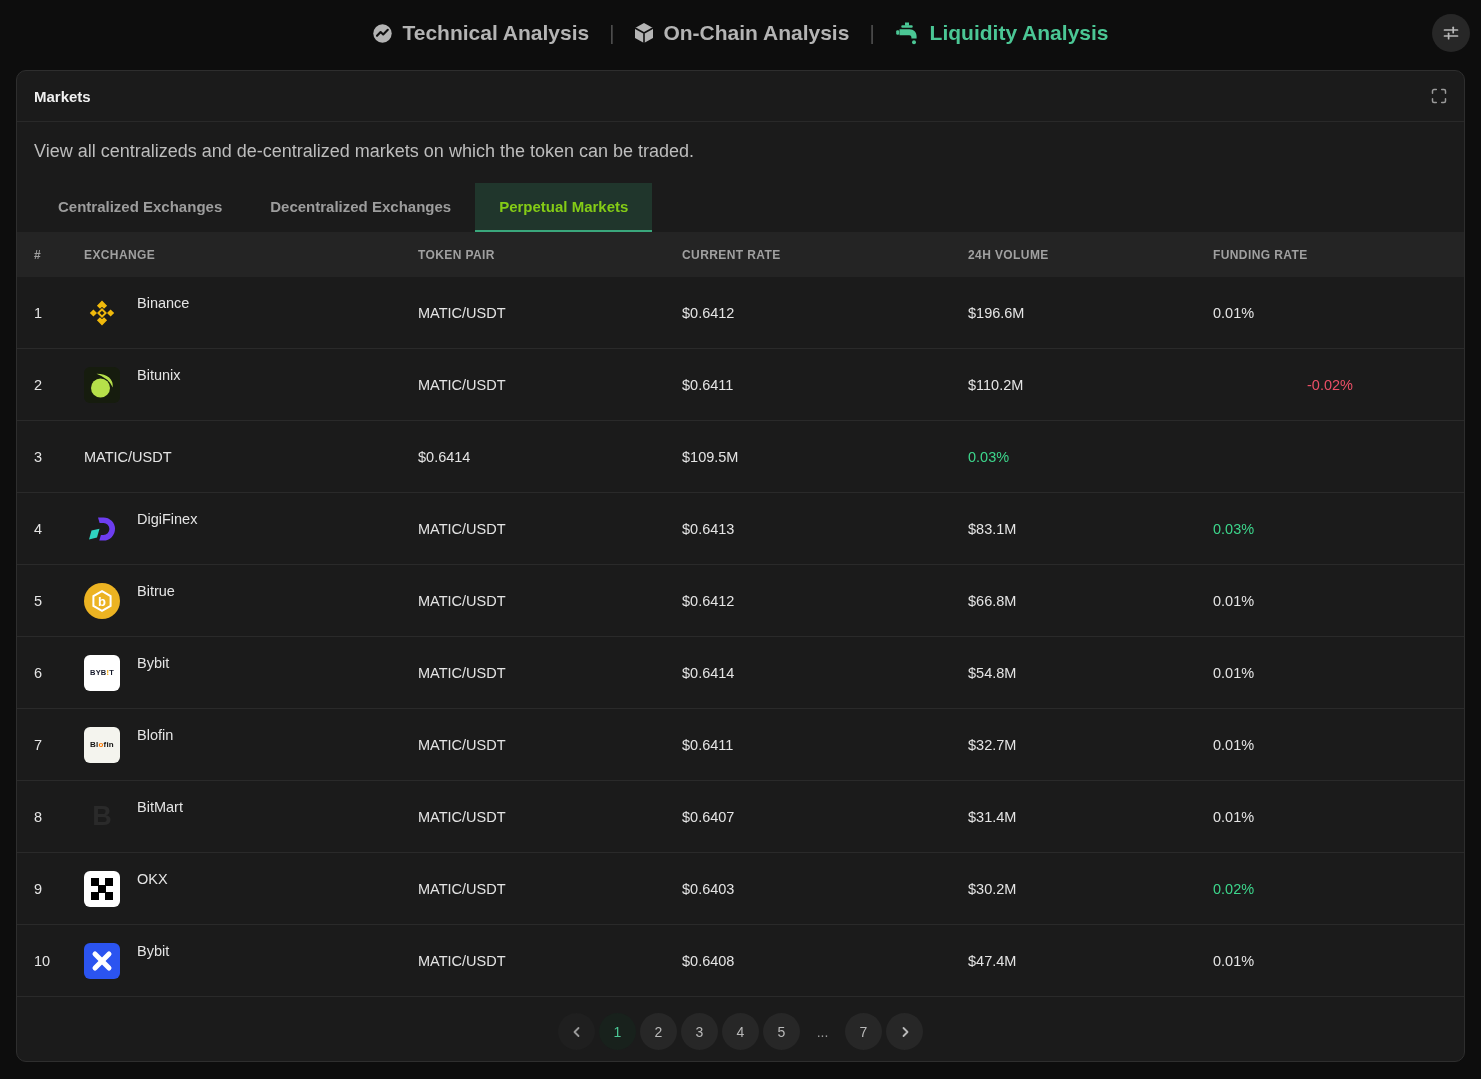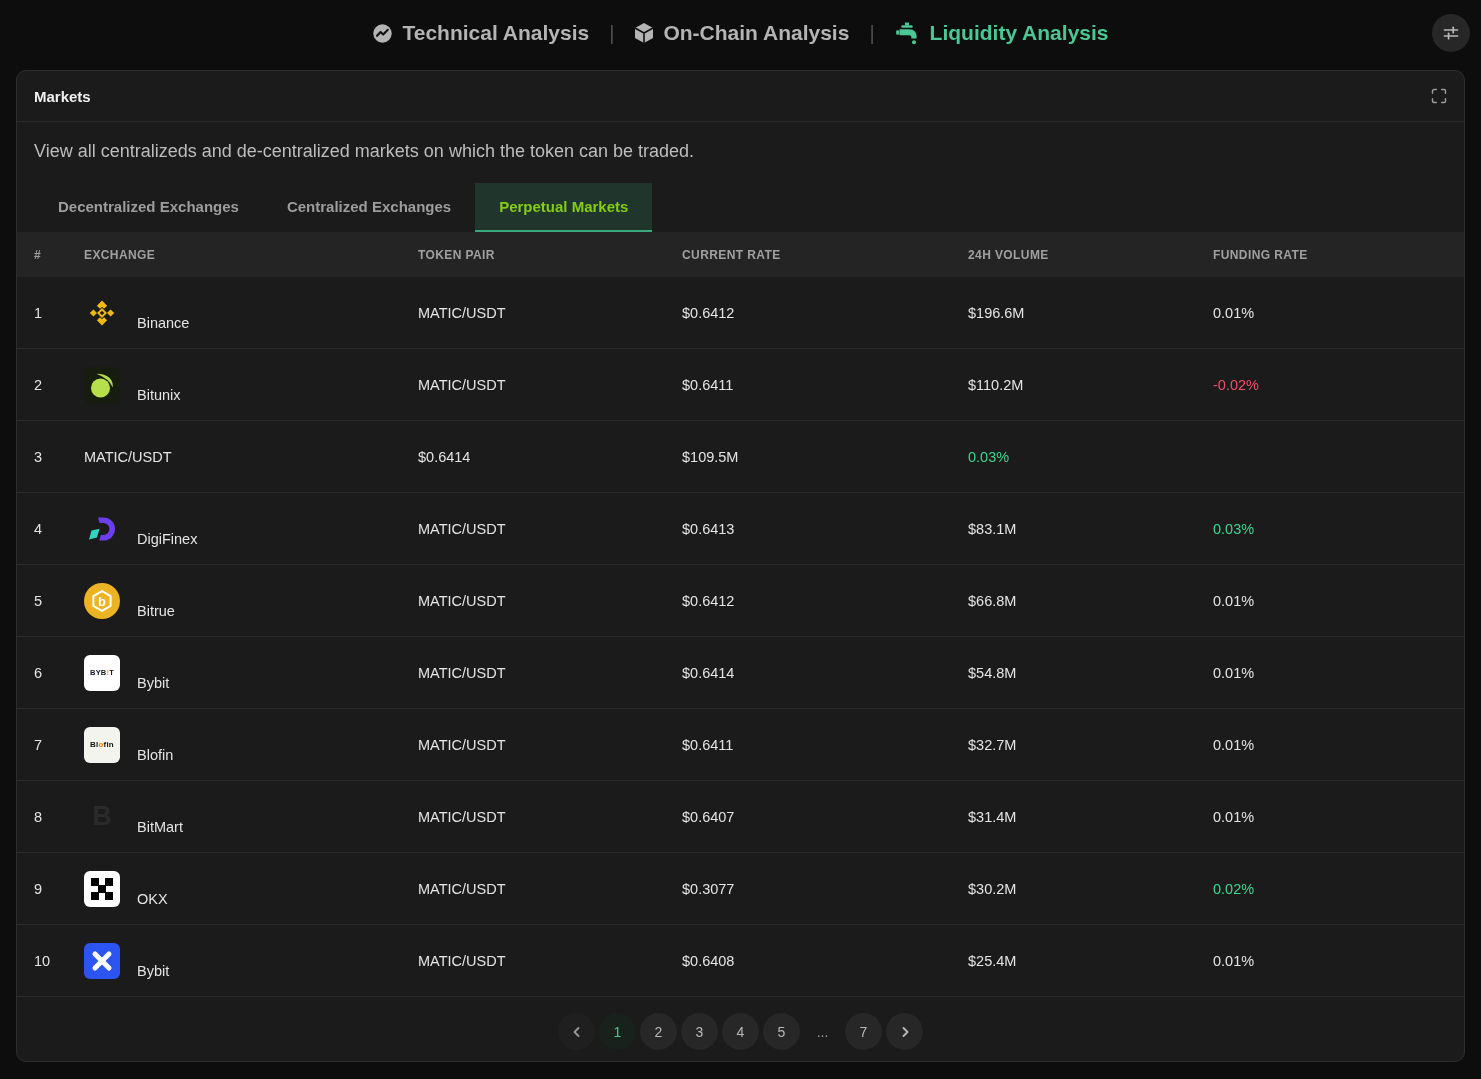"Decentralized Exchanges" div.tab { order: before "Centralized Exchanges" -> after "Centralized Exchanges" }
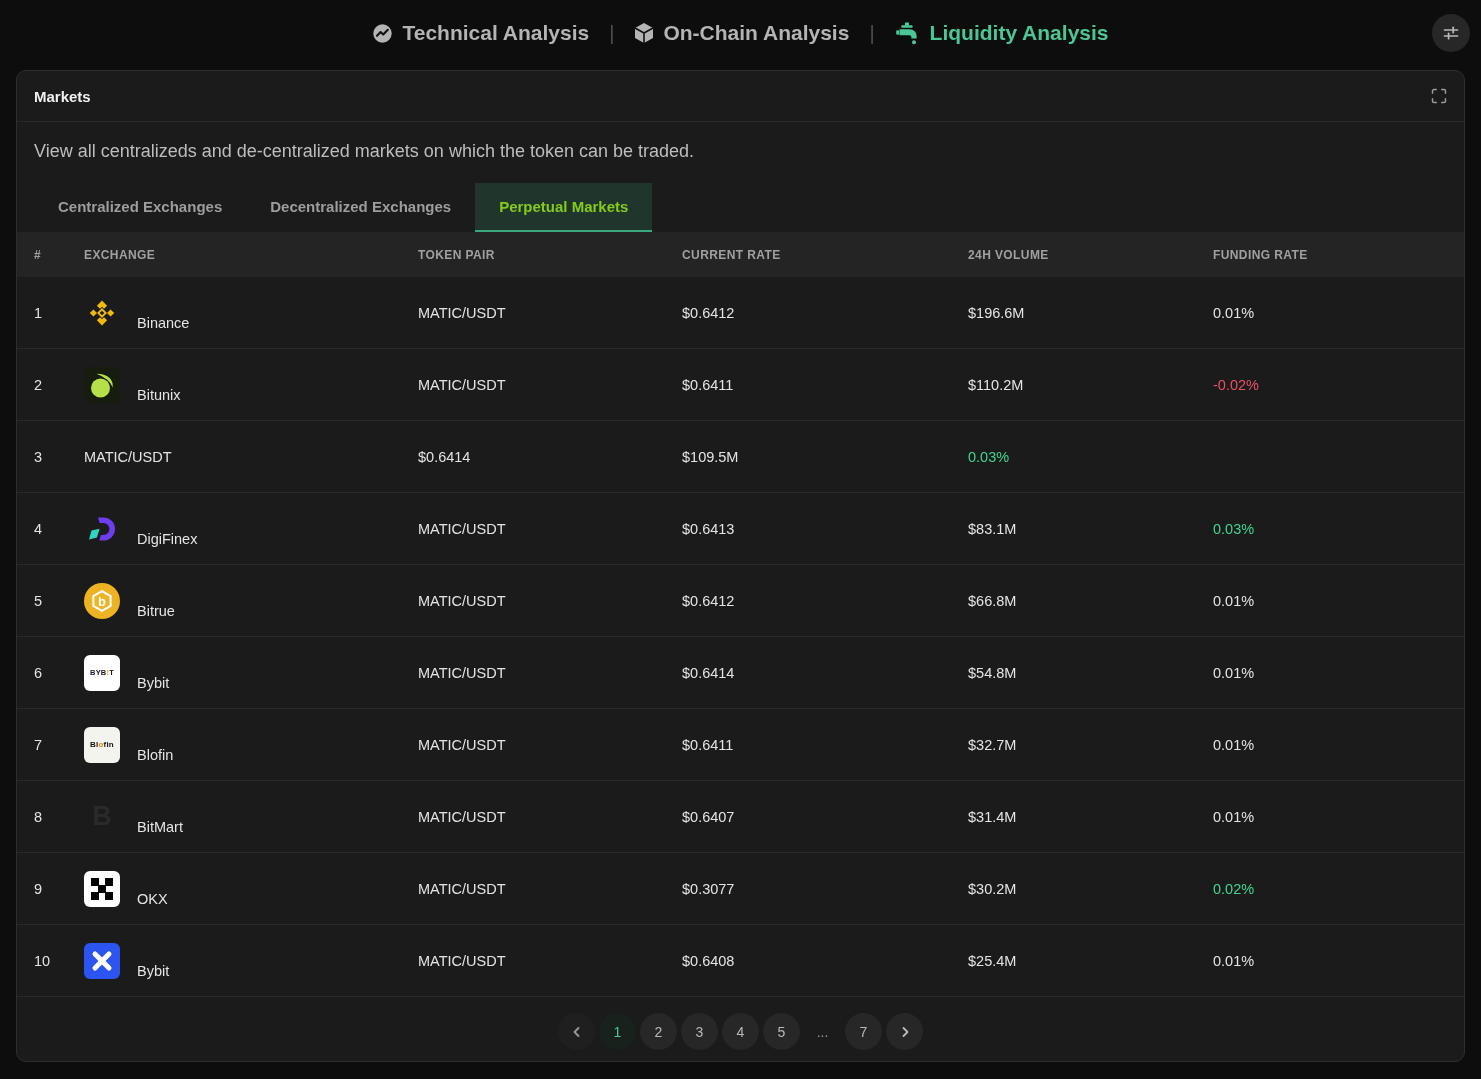"Binance" .exch { align-items: flex-end -> flex-start }
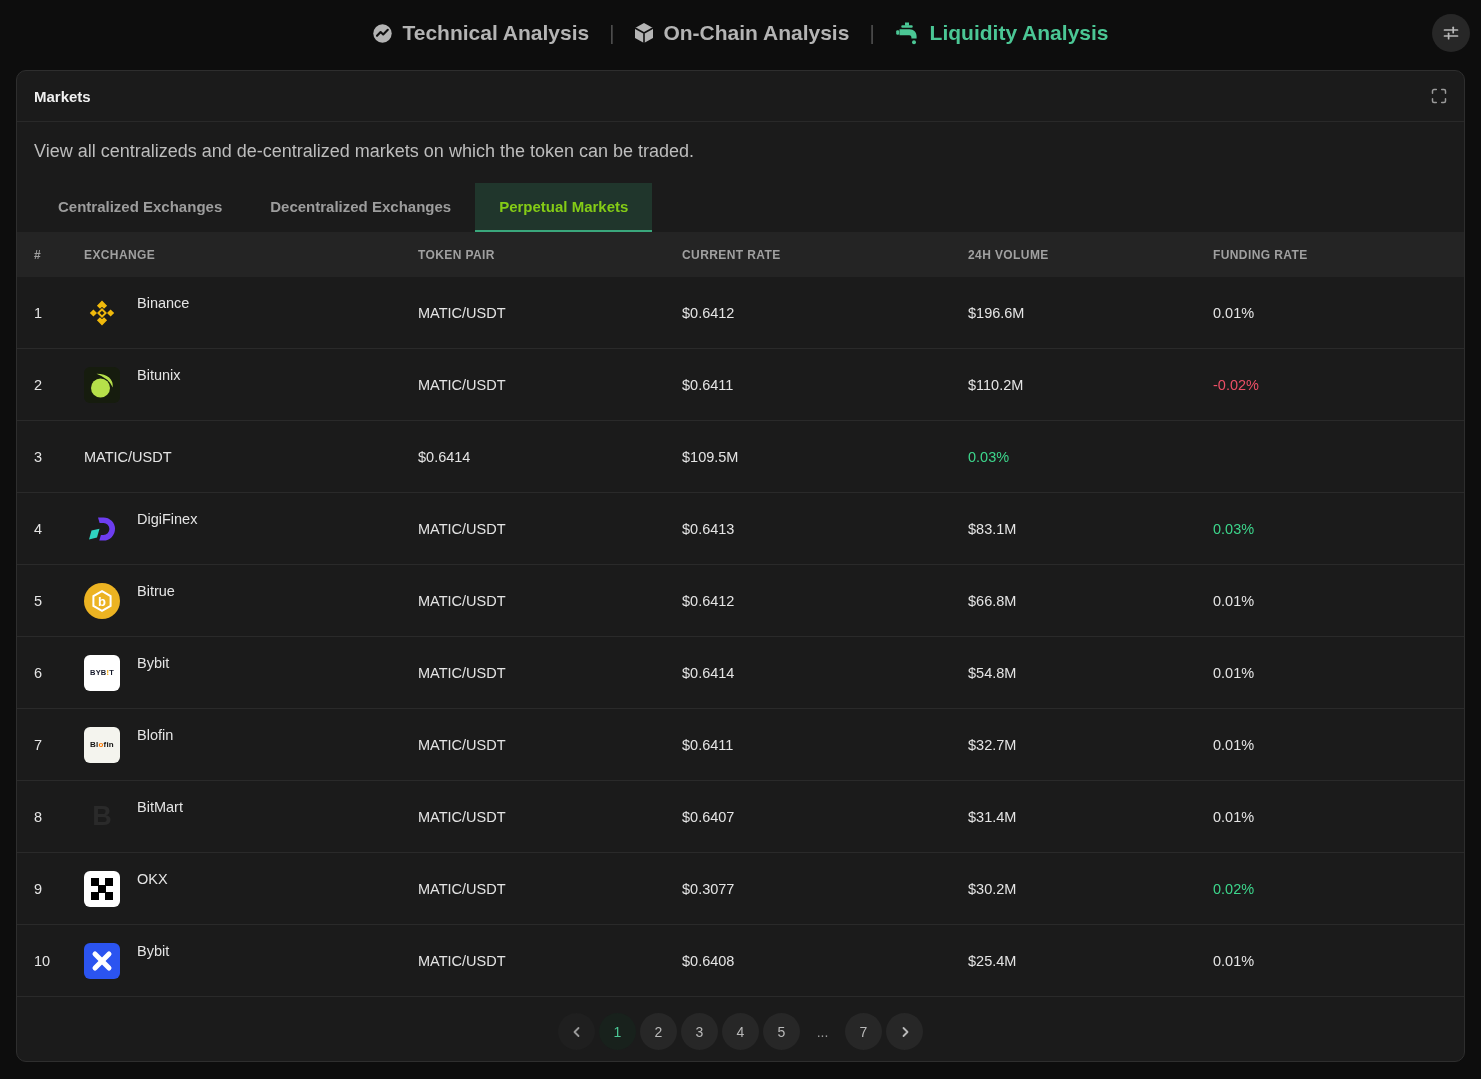"-0.02%" .funding.negative { text-align: none -> center }
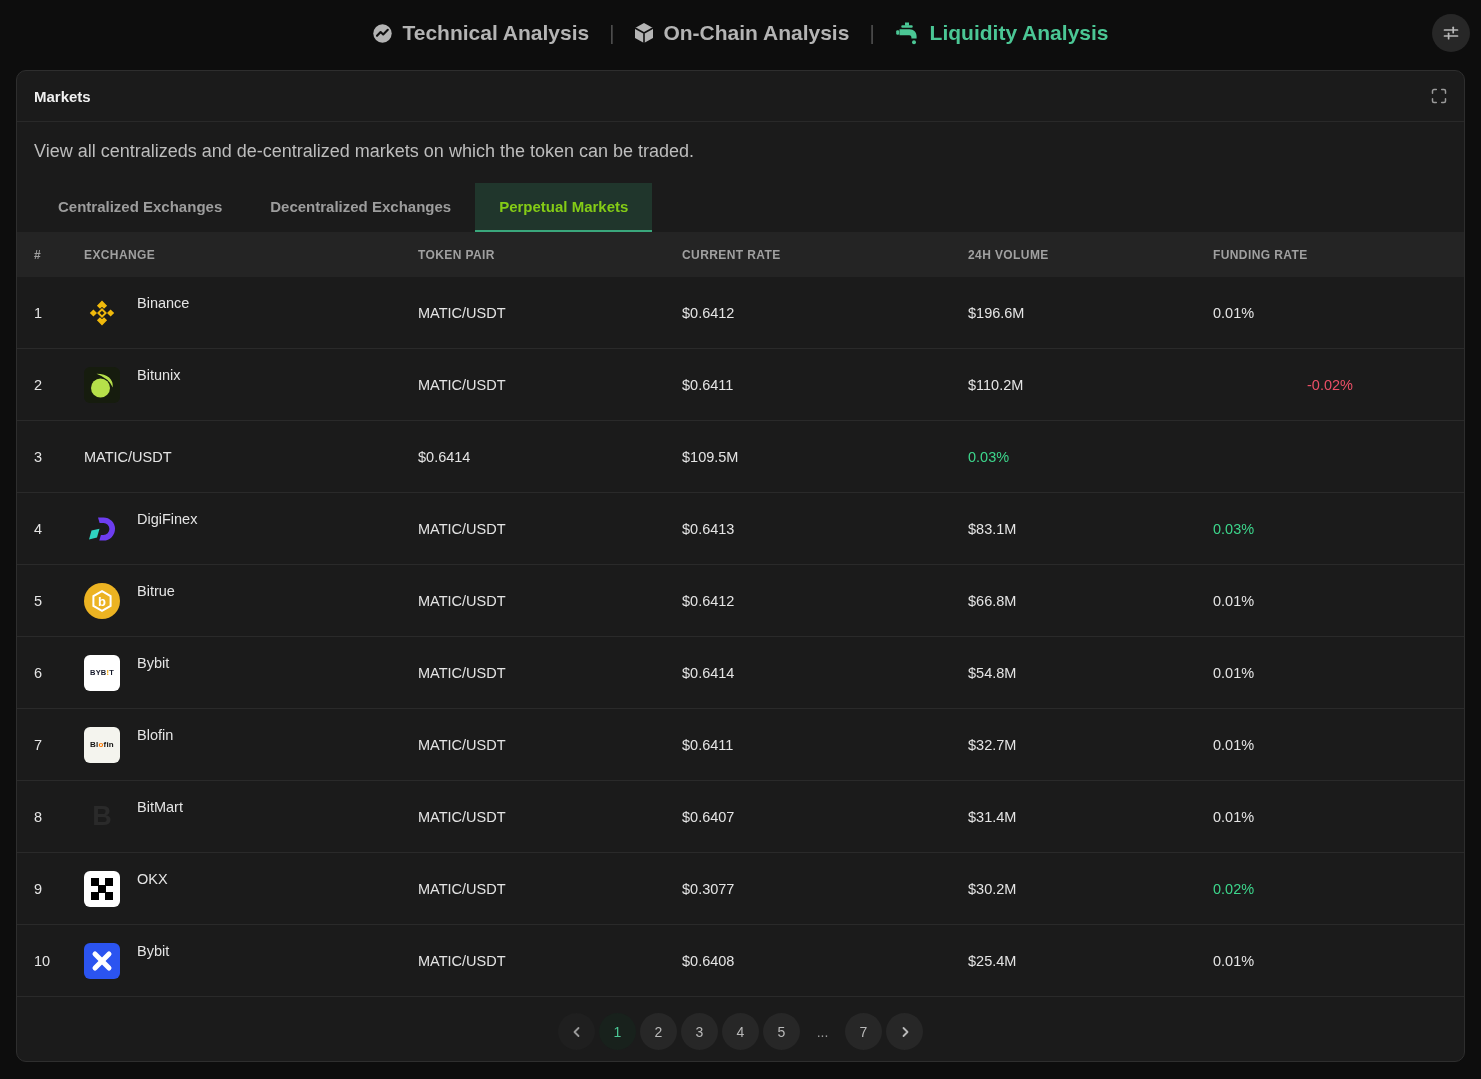"$0.3077" div { text: $0.3077 -> $0.6403 }
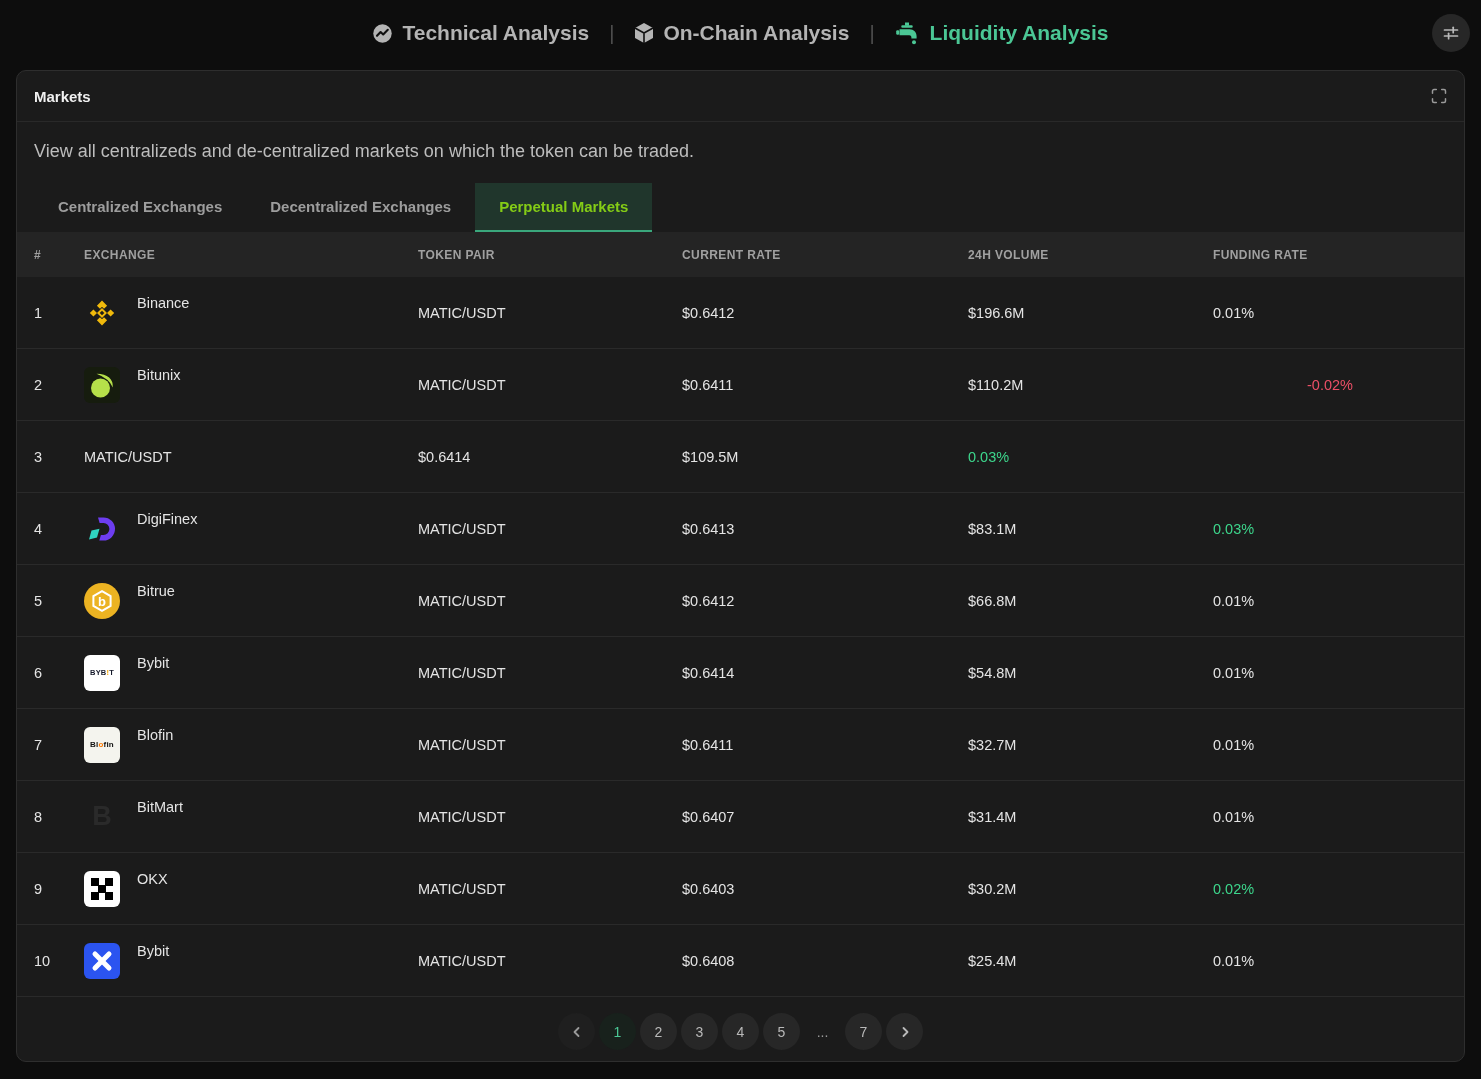"$25.4M" div { text: $25.4M -> $47.4M }
